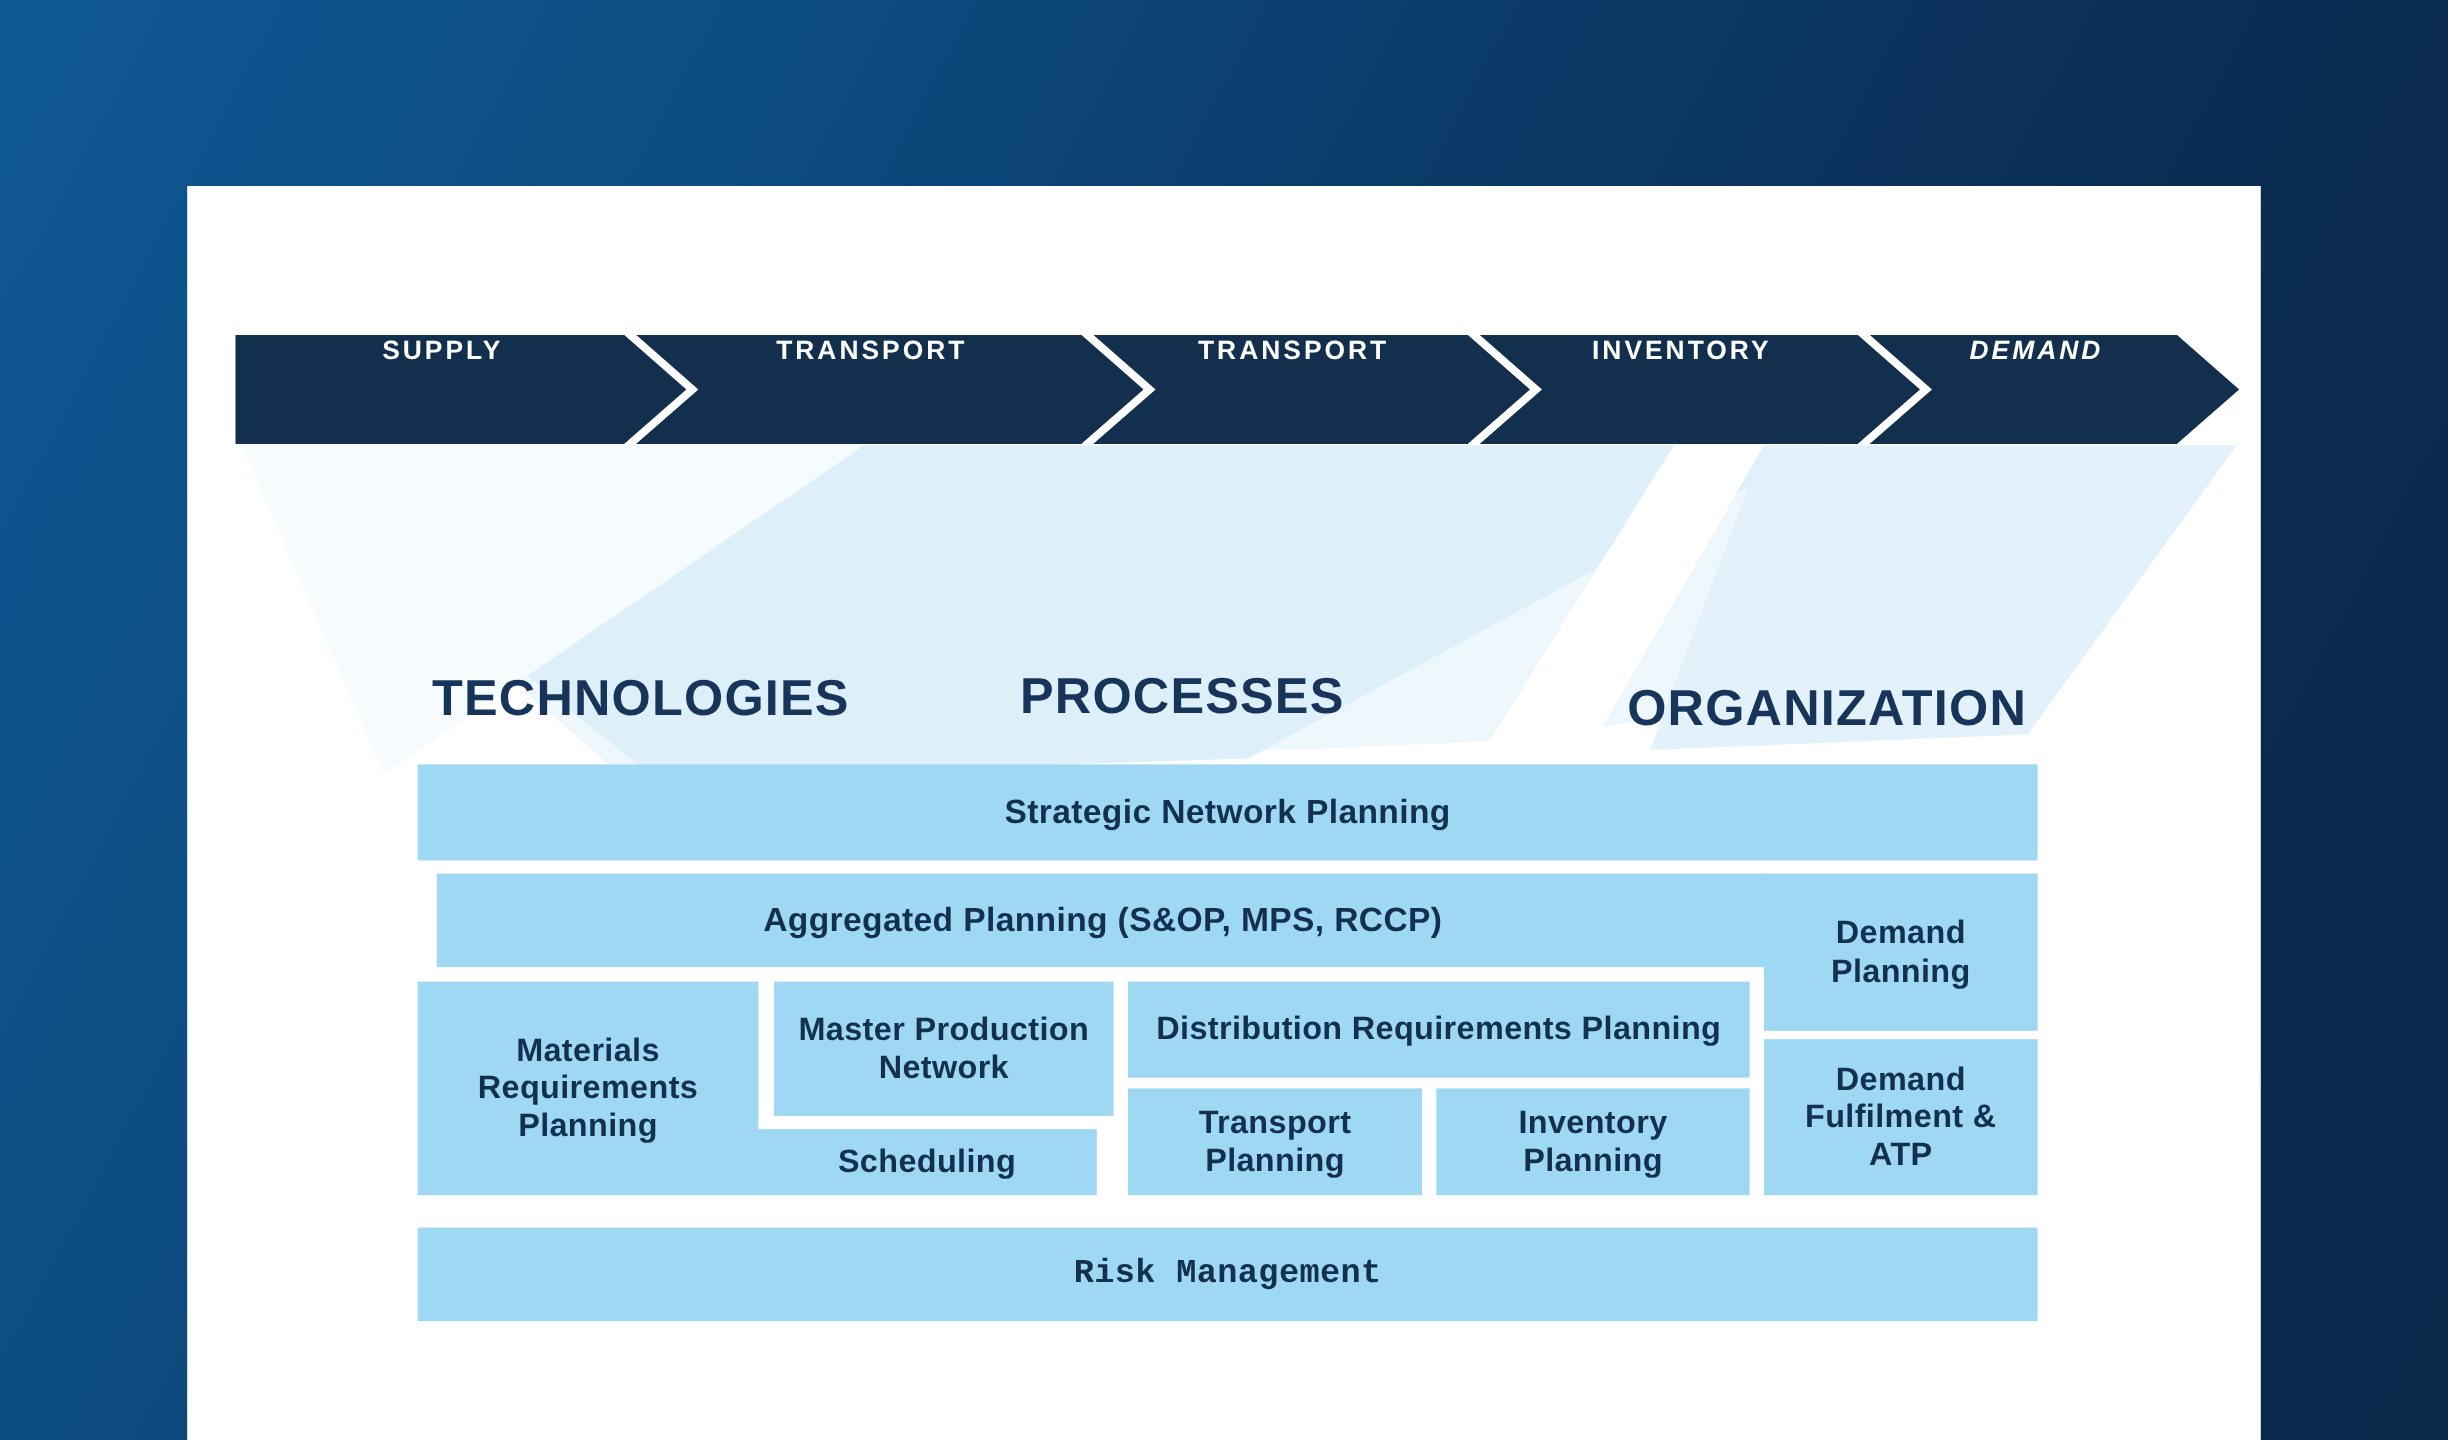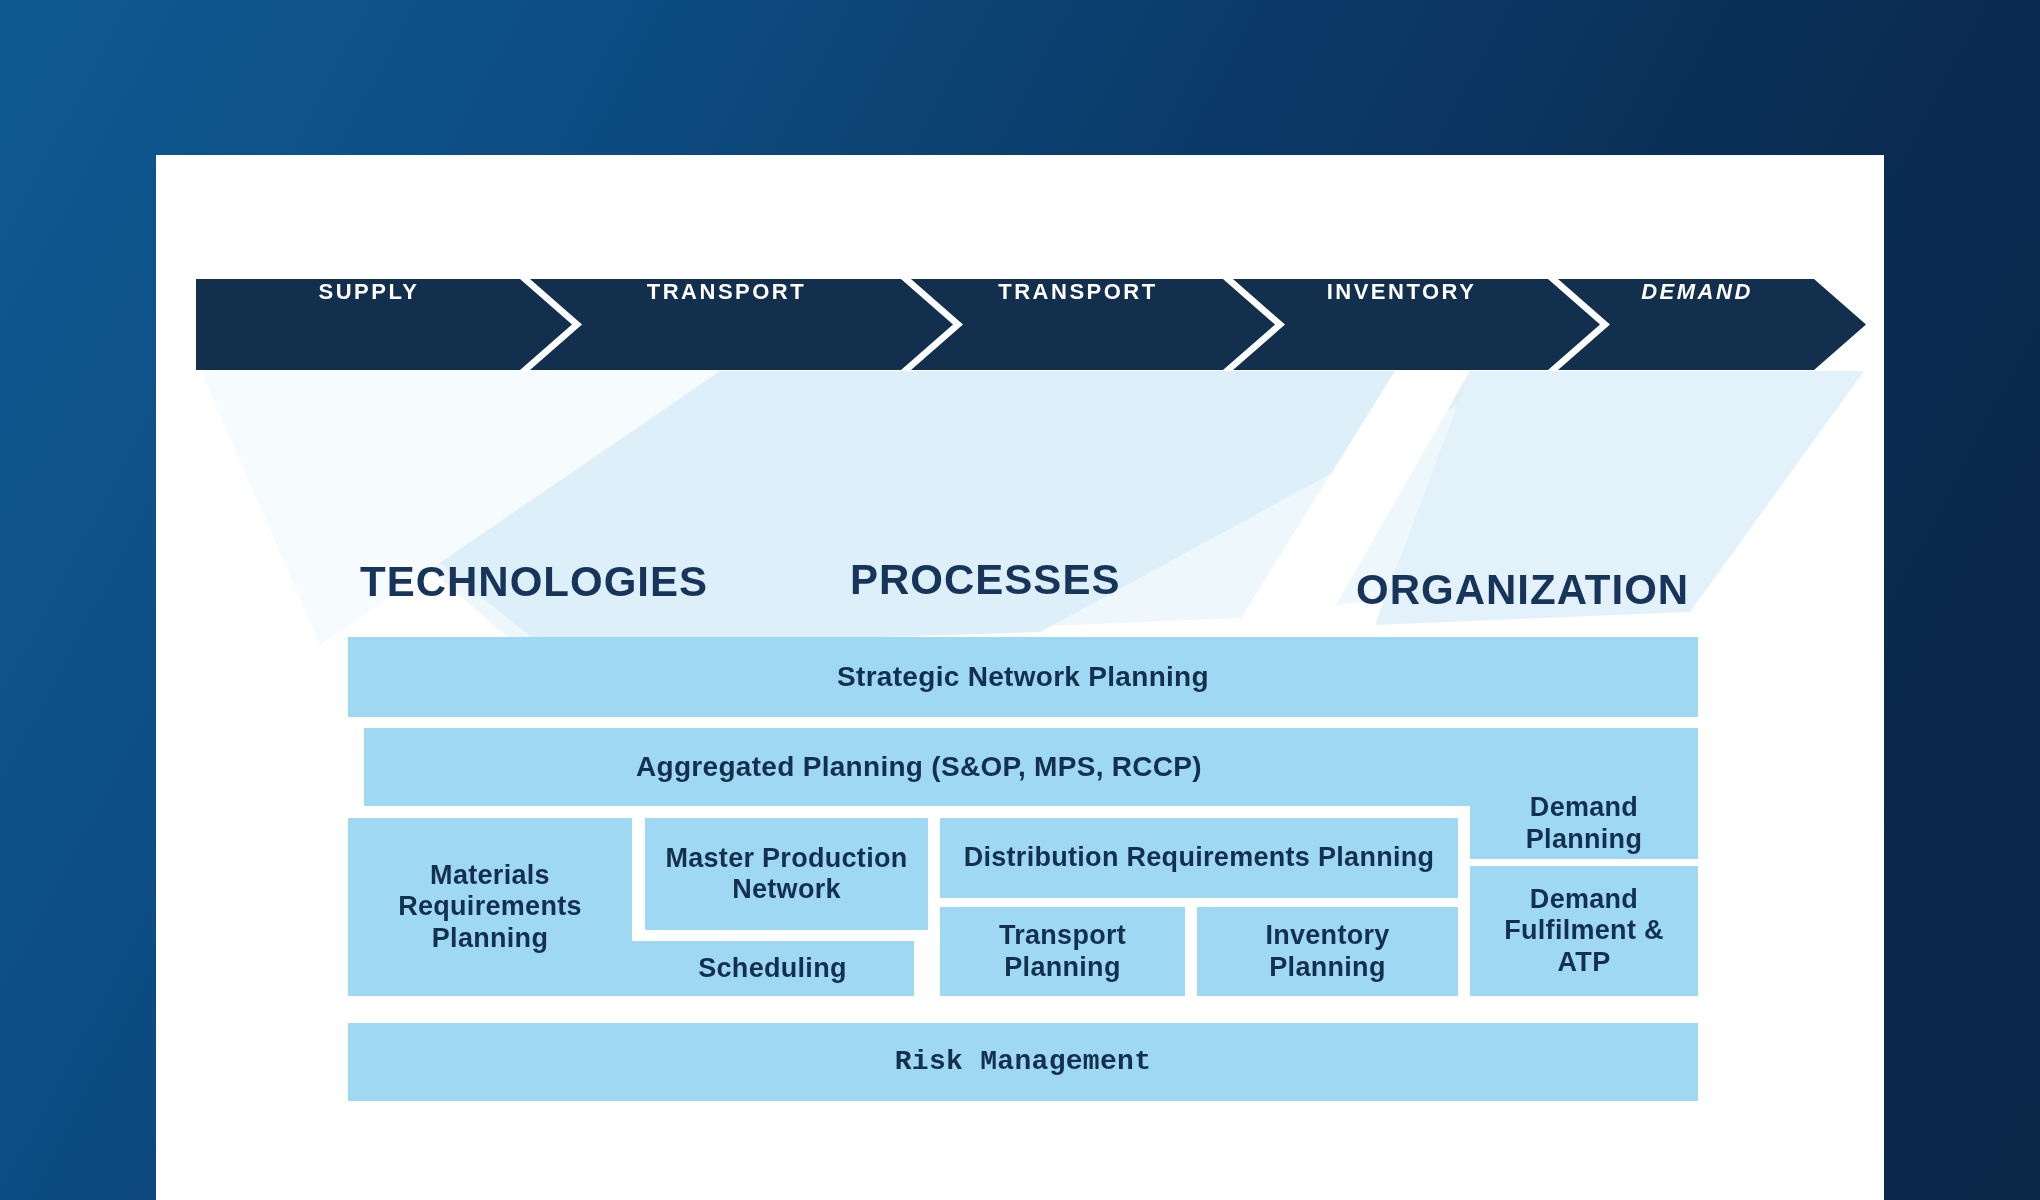"Demand Planning" .b-demand-planning { align-items: flex-end -> none }
